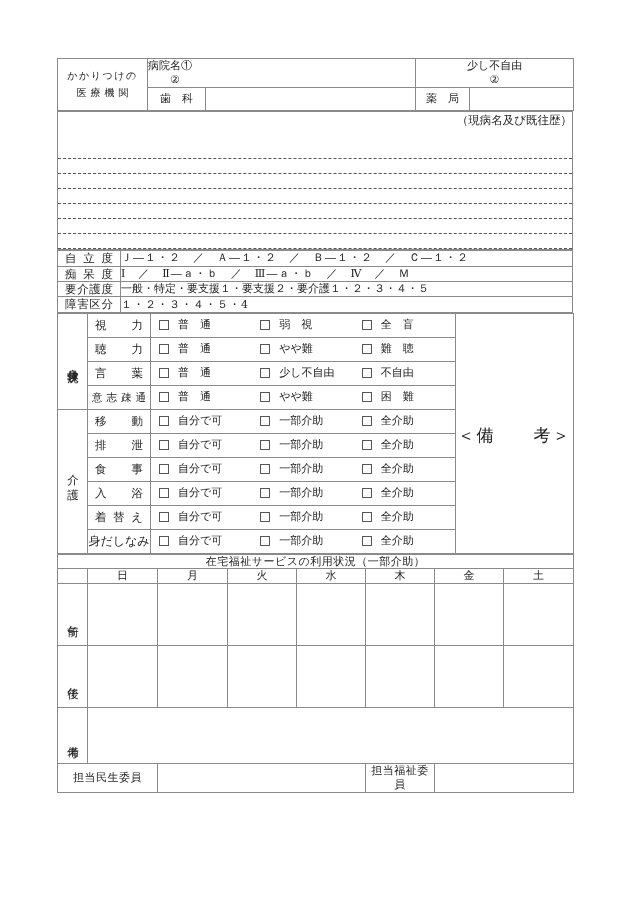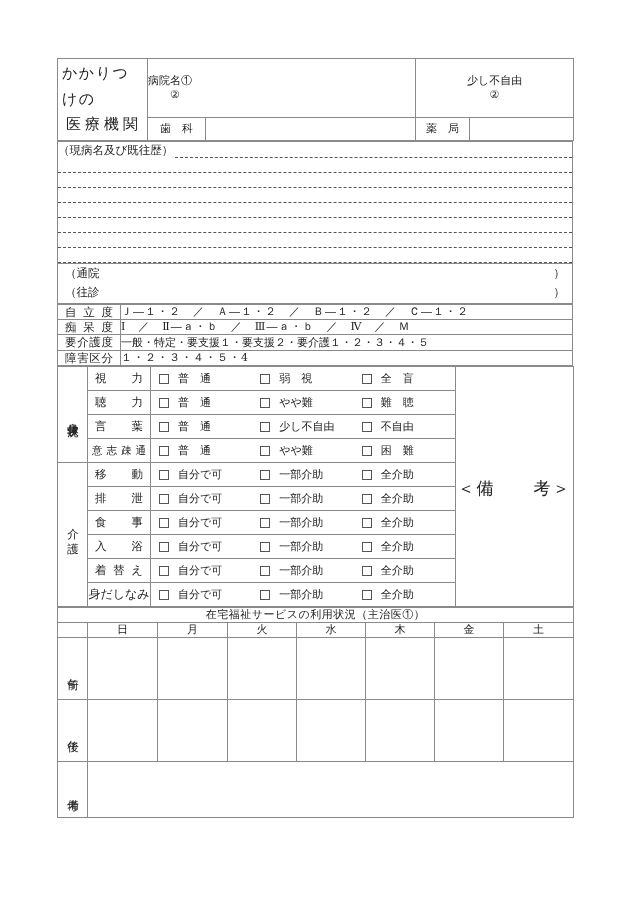"かかりつけの" .kakari { font-size: 15px -> 10px; text-align: left -> center }
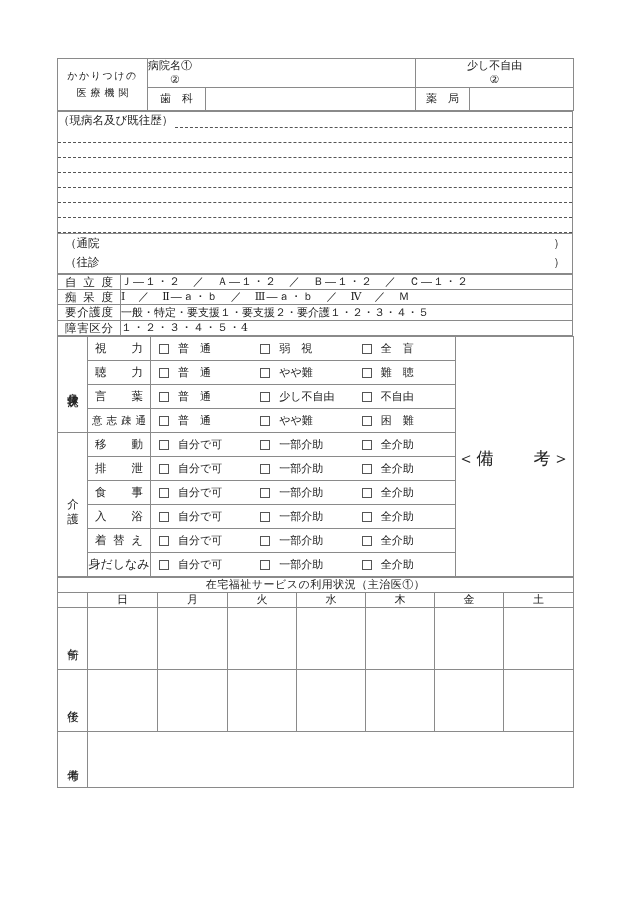"（現病名及び既往歴）" .hist .firstline { flex-direction: none -> column }
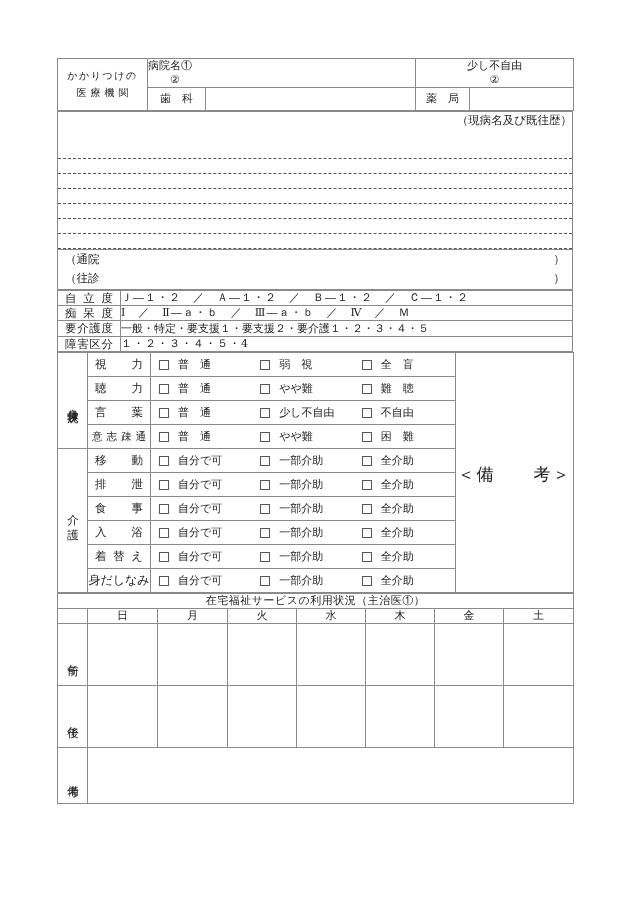"（通院" tr { html: <tr> <td> <div> <span>（通院</span> <span>）</span> </div> <div> <span>（往診</span> <span>）</span> </div> </td> </tr> -> none }
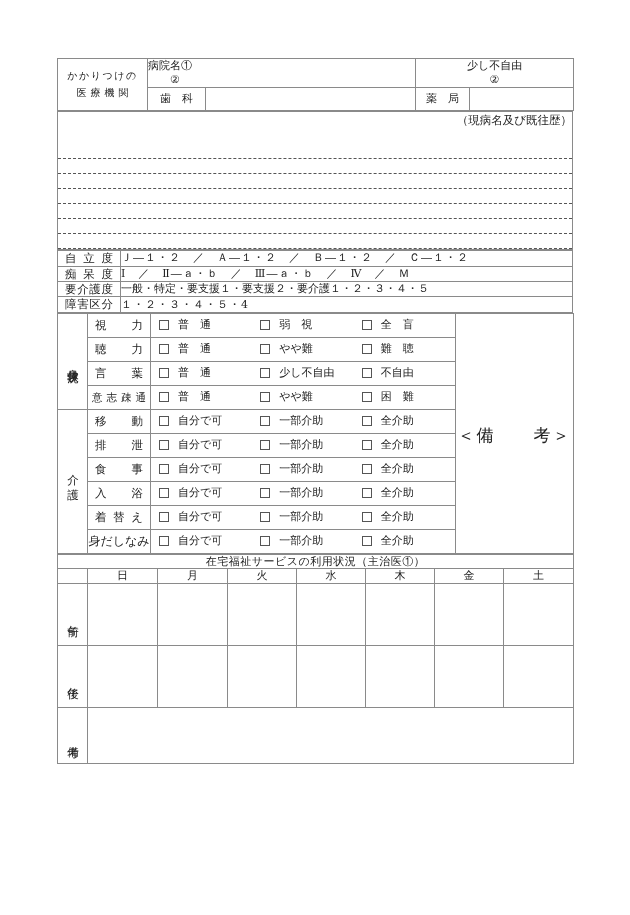"在宅福祉サービスの利用状況（主治医①）" td.svc-title { text: 主治医① -> 一部介助 }
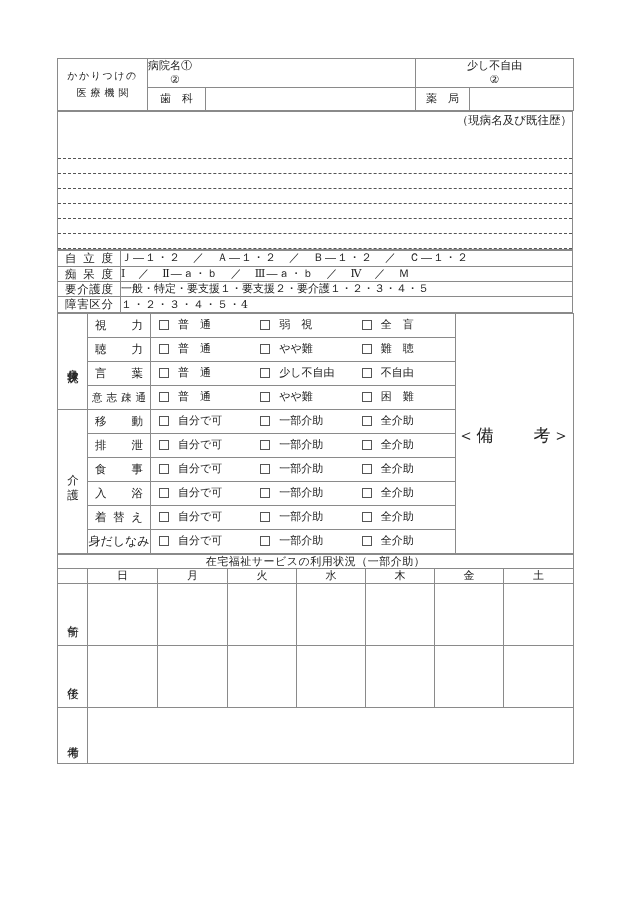"担当民生委員" tr { html: none -> <tr> <td>担当民生委員</td> <td></td> <td>担当福祉委員</td> <td></td> </tr> }
